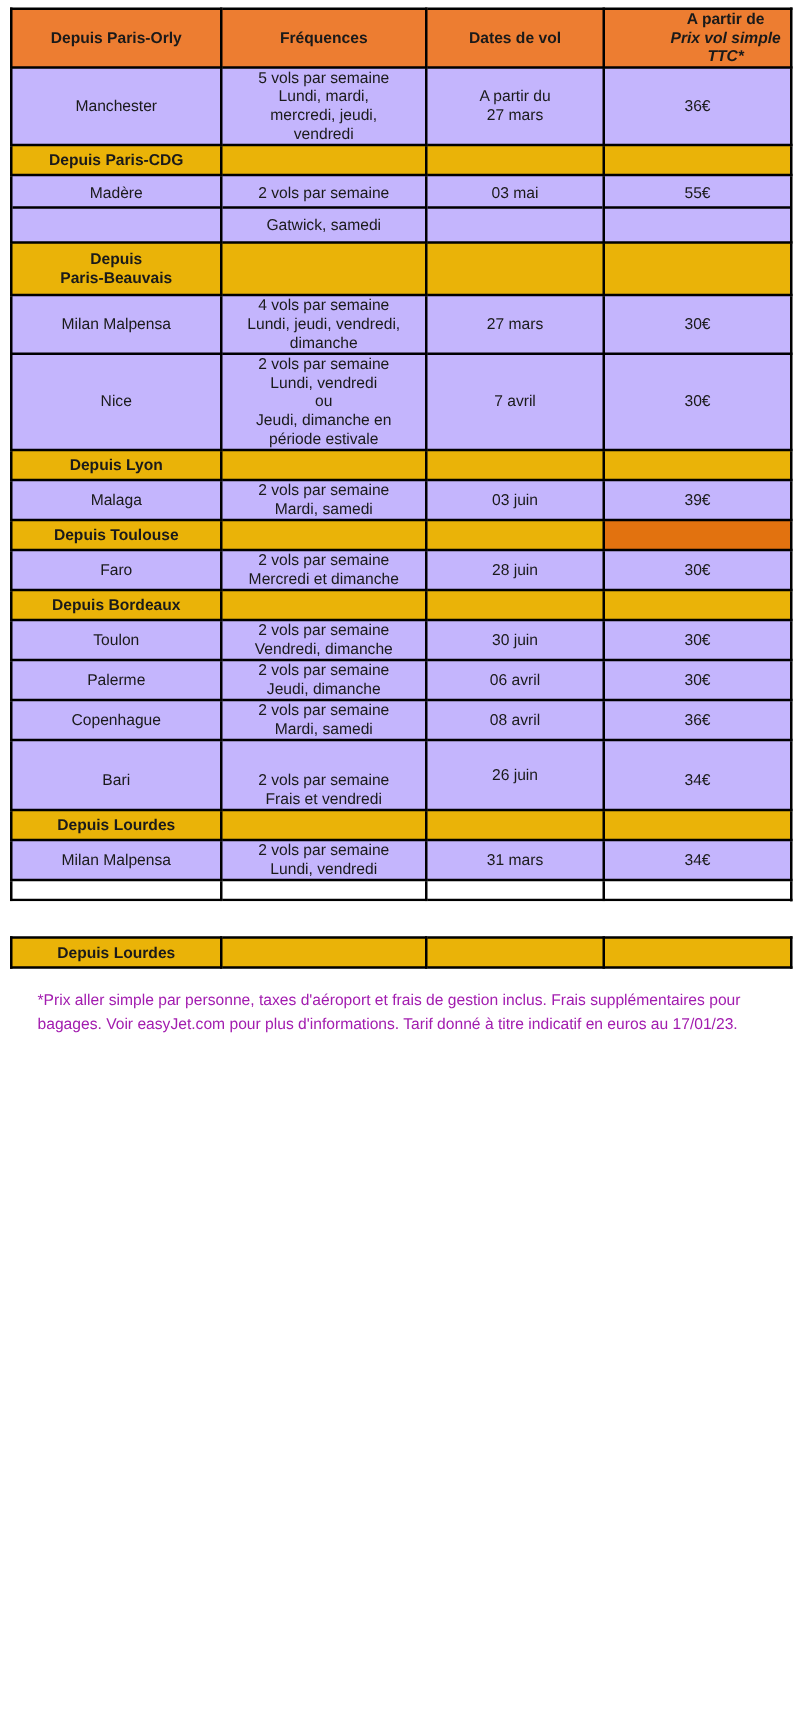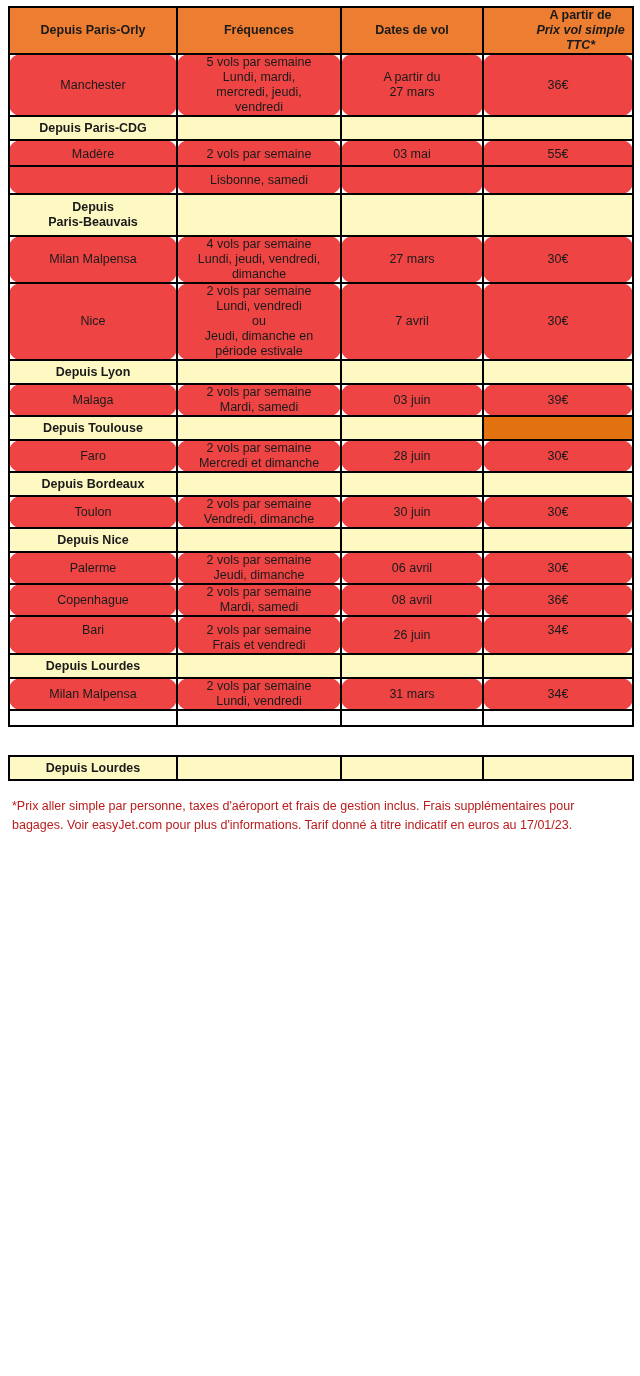"5 vols par semaine" .data td { background: #ef4444 -> #c4b5fd; border-radius: 12px -> none }
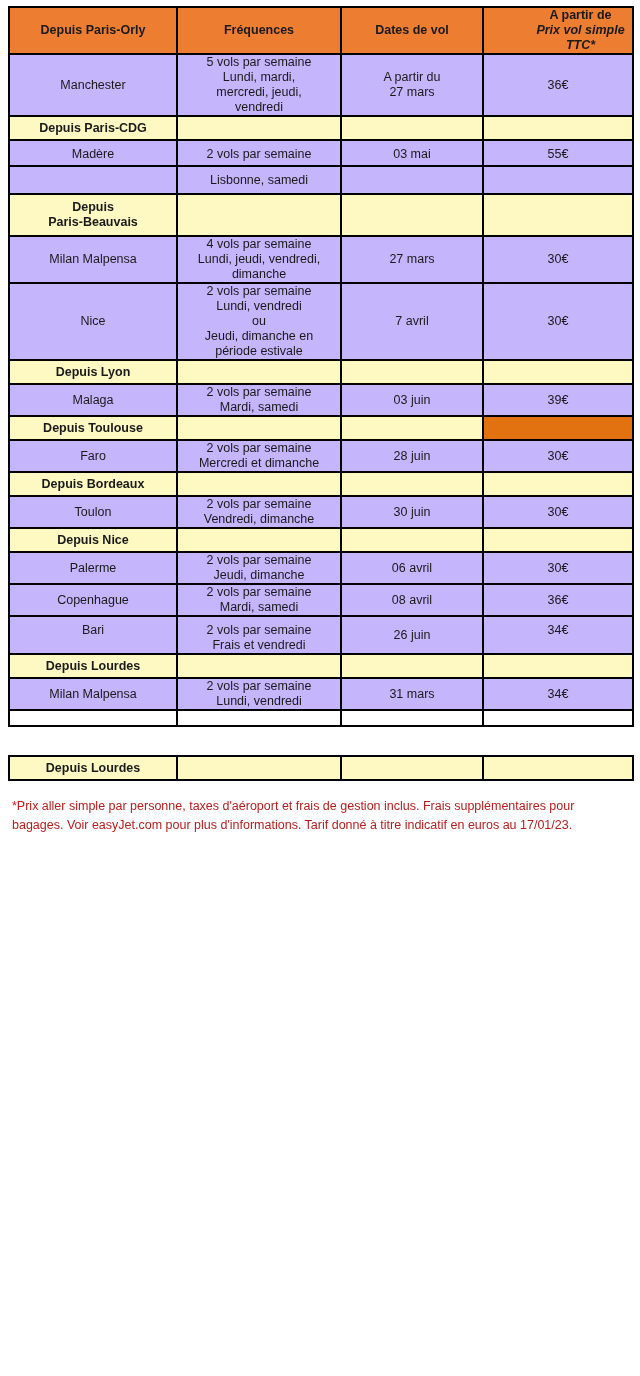"Depuis Paris-CDG" .section td { background: #fef9c3 -> #eab308 }
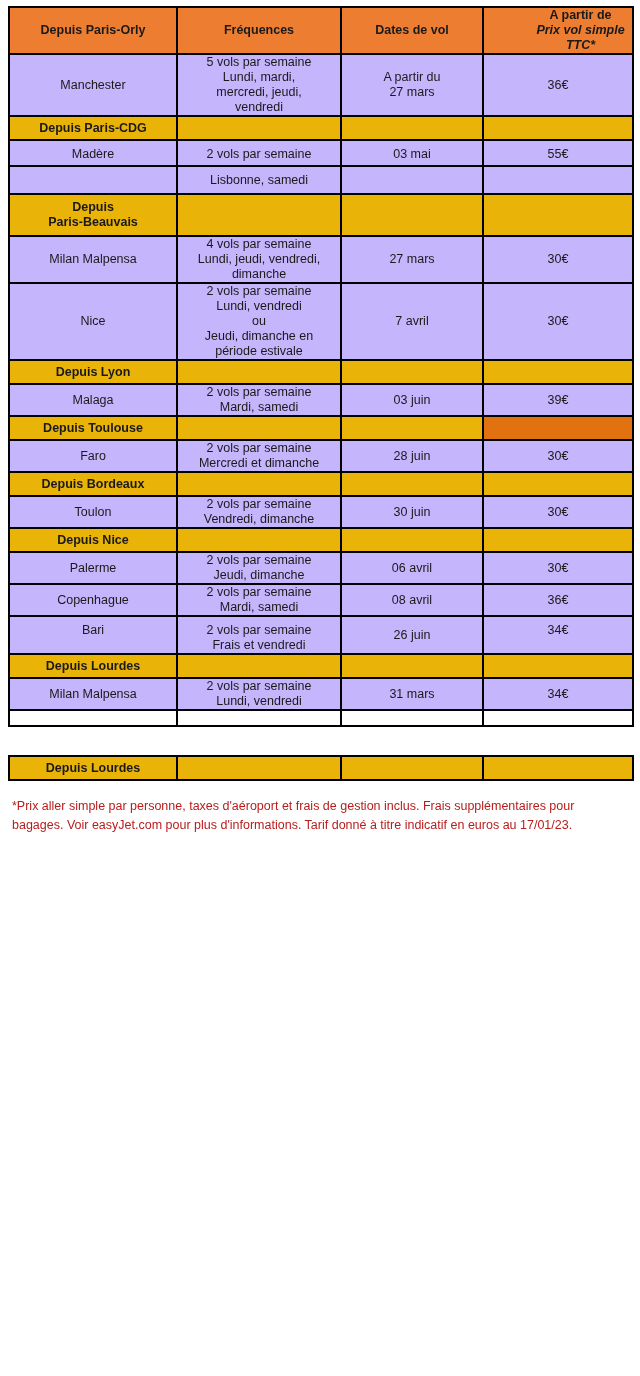"Lisbonne, samedi" span.sub { text: Lisbonne -> Gatwick }
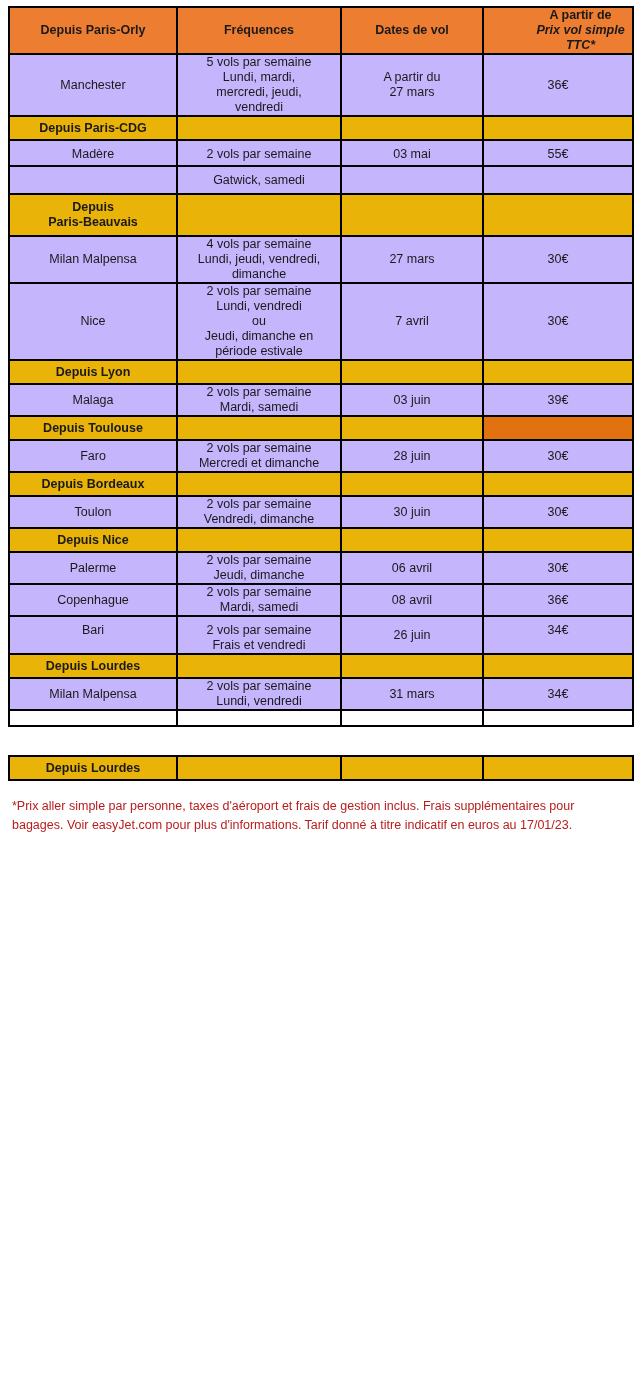"Depuis Nice" tr.section { html: <tr> <td><span>Depuis Nice</span></td> <td></td> <td></td> <td></td> </tr> -> none }
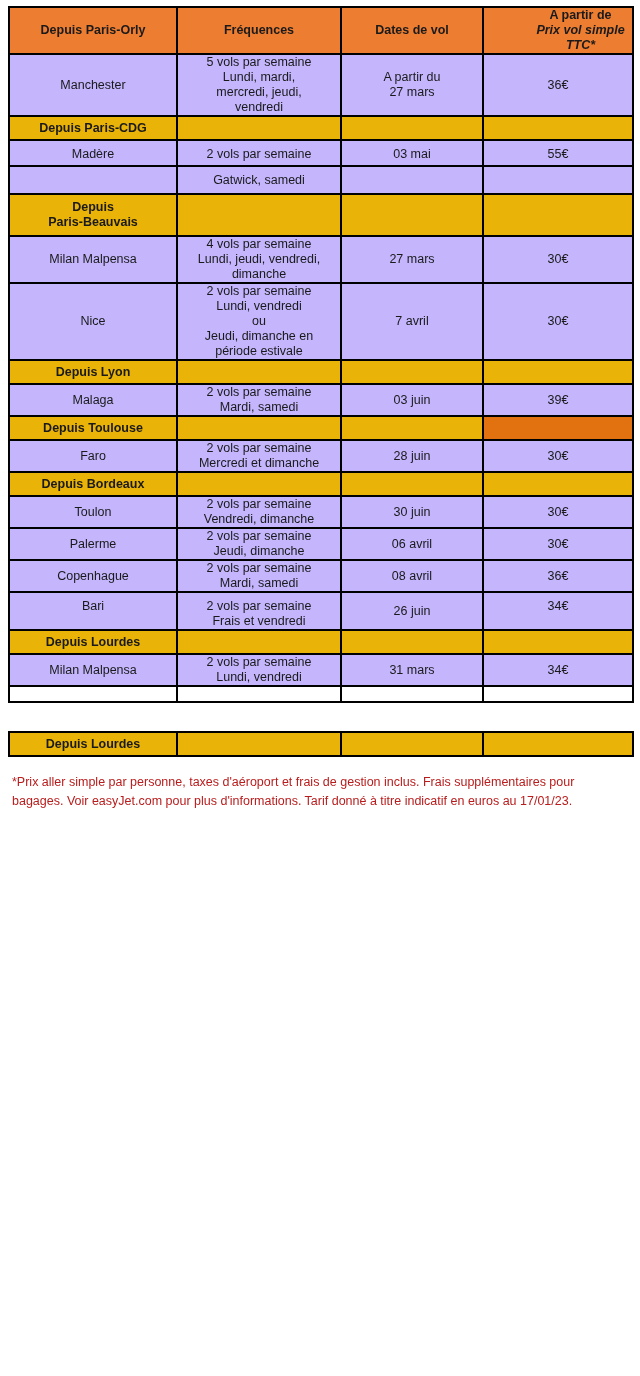"Bari" .data td.cell-top { padding-top: 6px -> 24px }
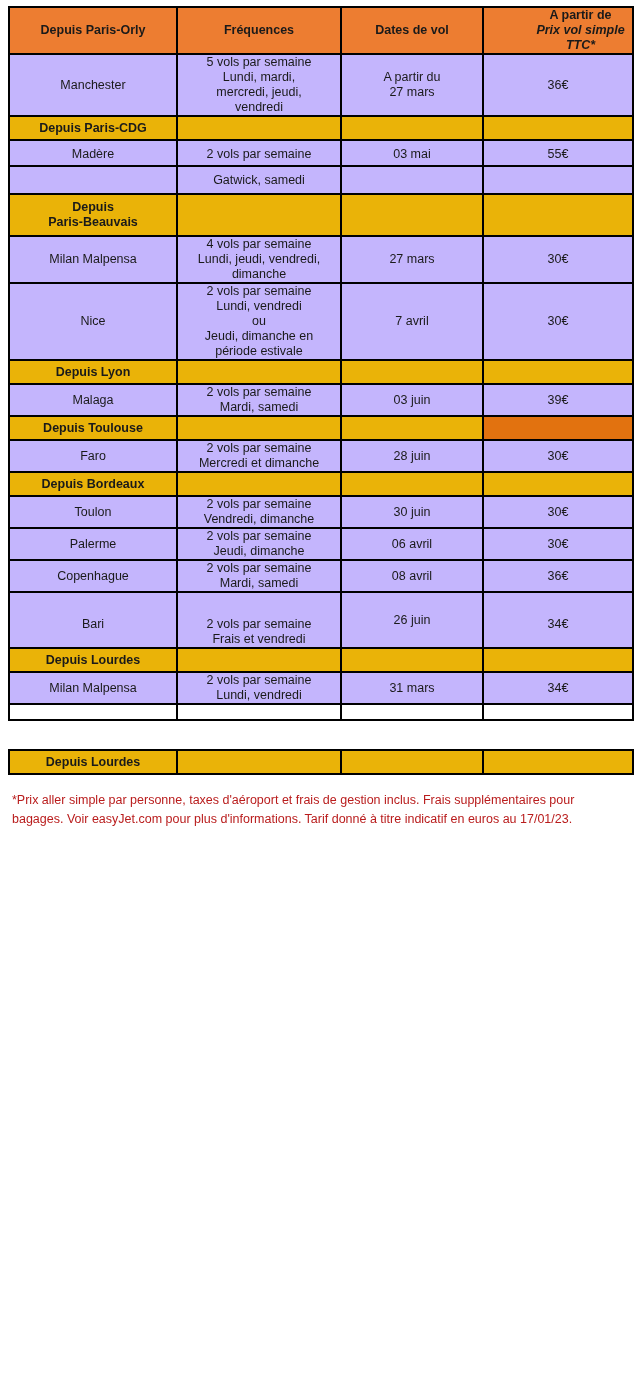"*Prix aller simple par personne," .footnote { color: #b91c1c -> #a21caf; margin: 16px 14px 0 12px -> 16px 14px 0 30px }
